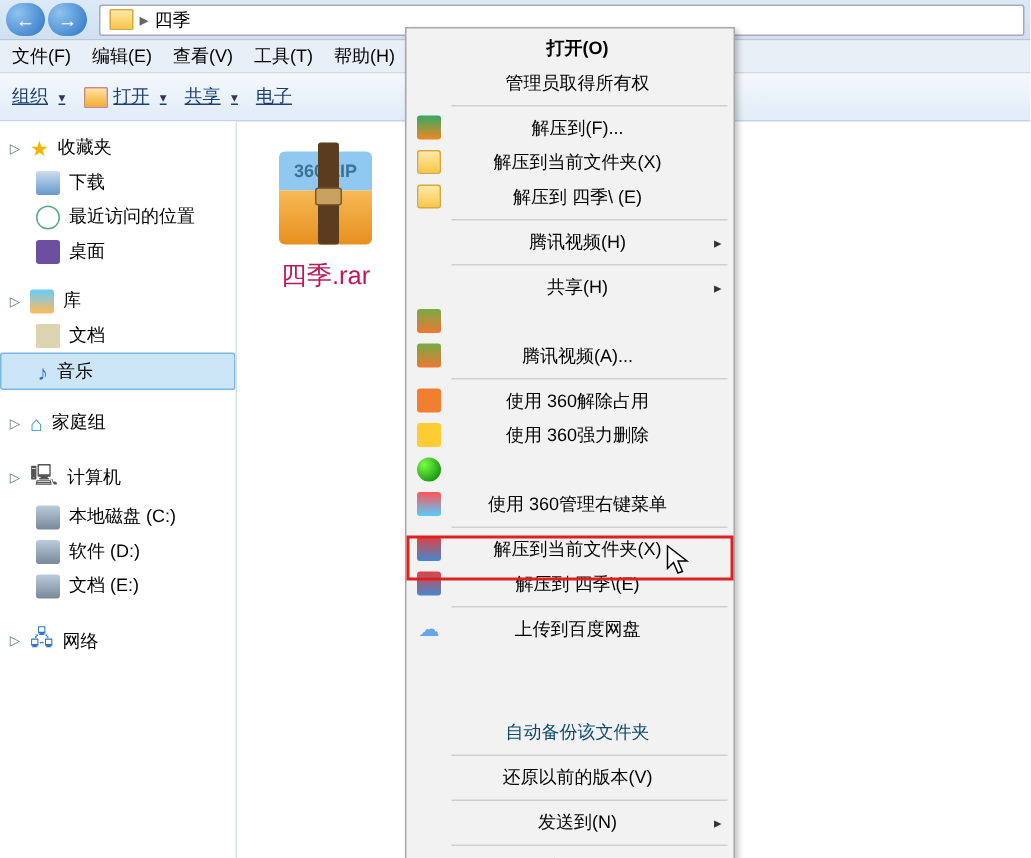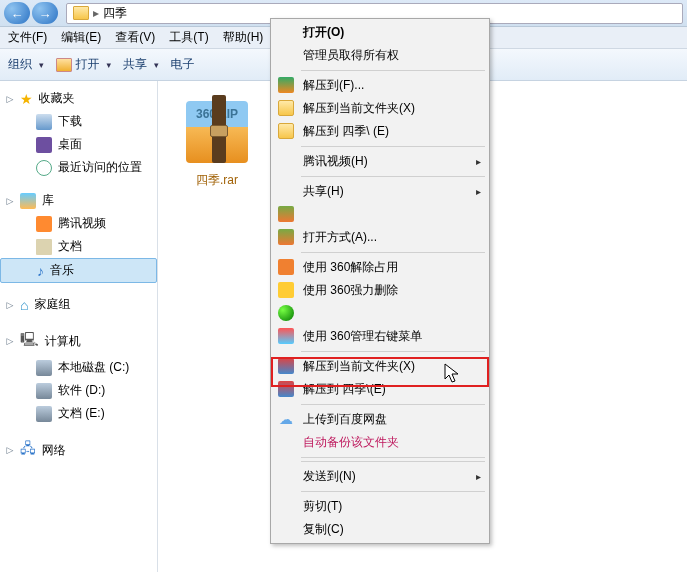"打开(O)" .ctx-row { justify-content: none -> center }
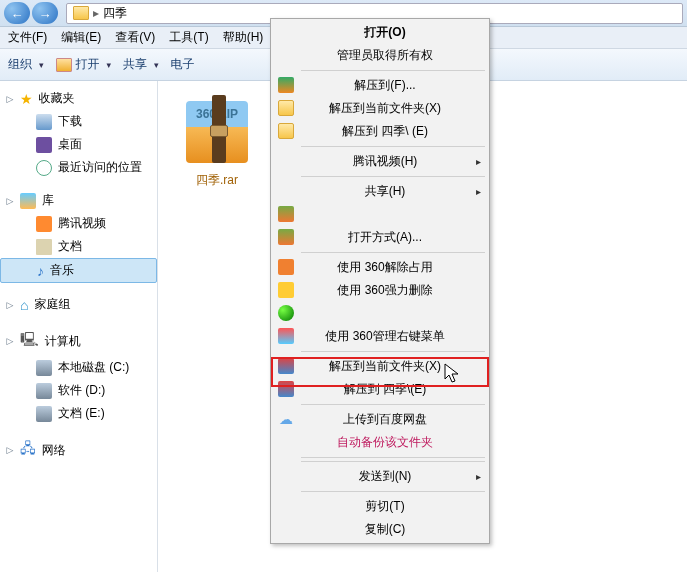"组织" .tb-item { text-decoration: none -> underline }
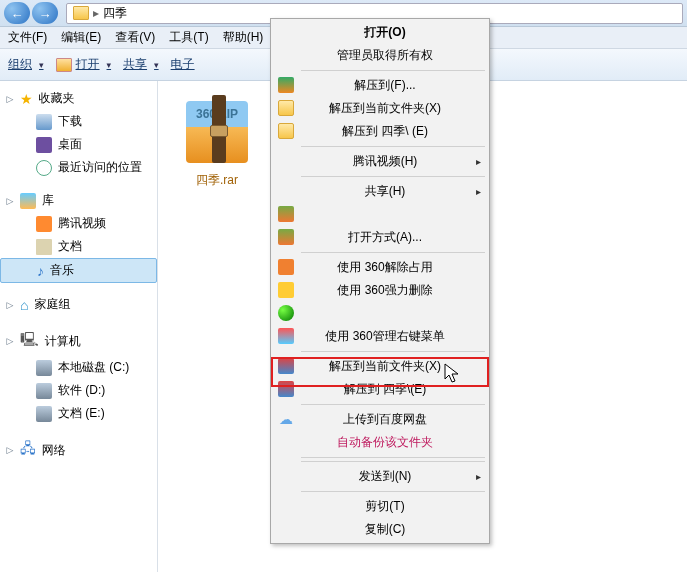"下载" .side-item { padding-left: 36px -> 24px }
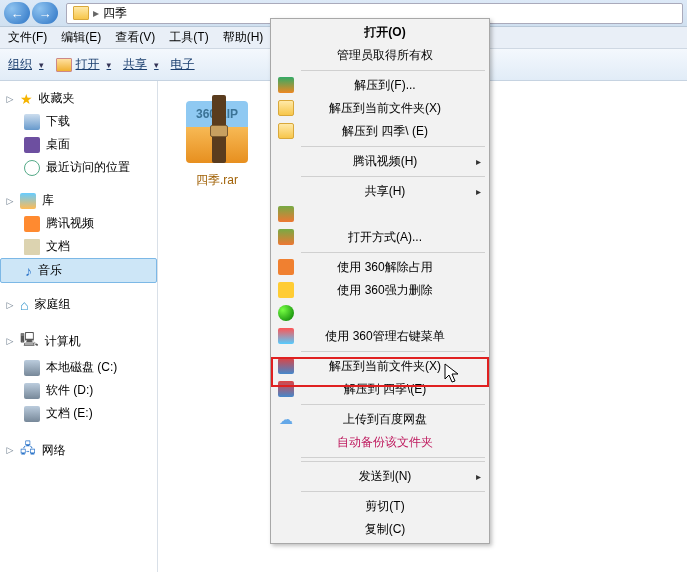"桌面" div.side-item { order: before "最近访问的位置" -> after "最近访问的位置" }
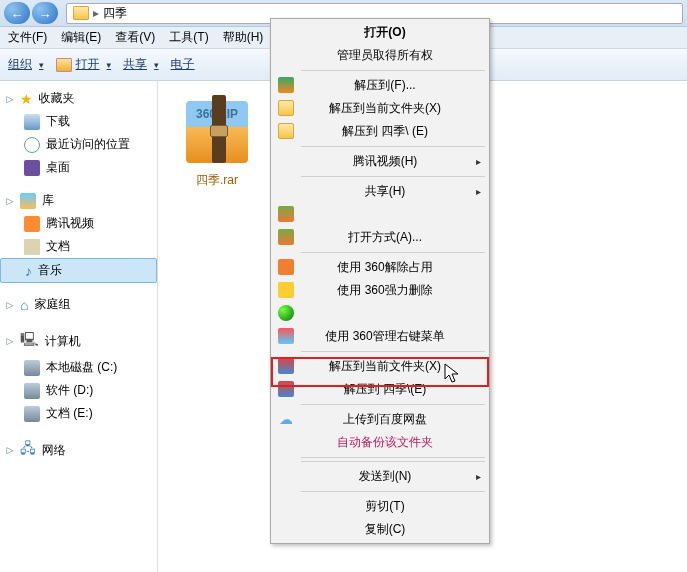"四季.rar" .file-label { color: #a16207 -> #be185d; font-size: 12px -> 17px }
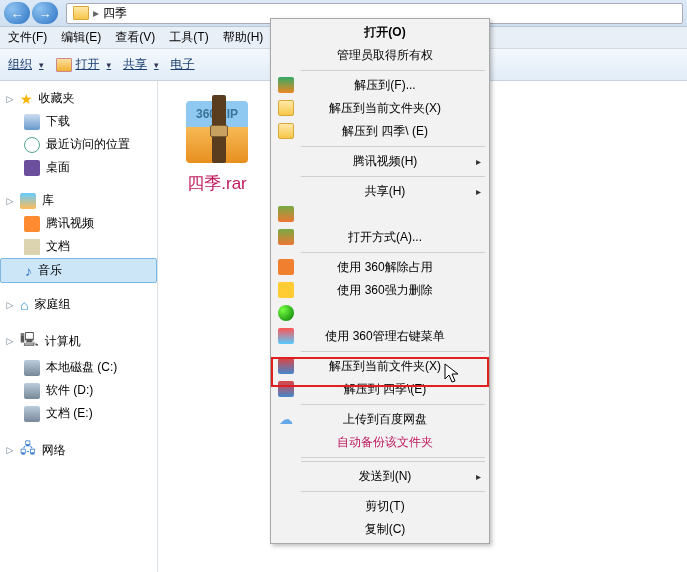"腾讯视频" div.side-item { html: <div> <span></span> <span>腾讯视频</span> </div> -> none }
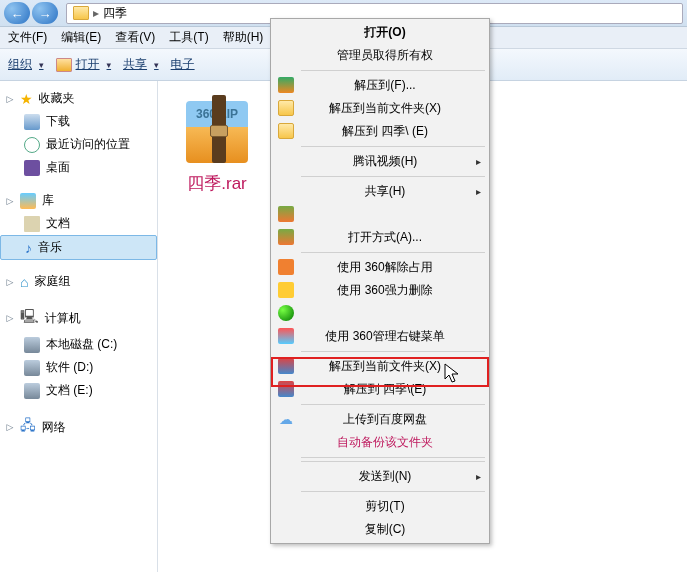"打开方式(A)..." span { text: 打开方式 -> 腾讯视频 }
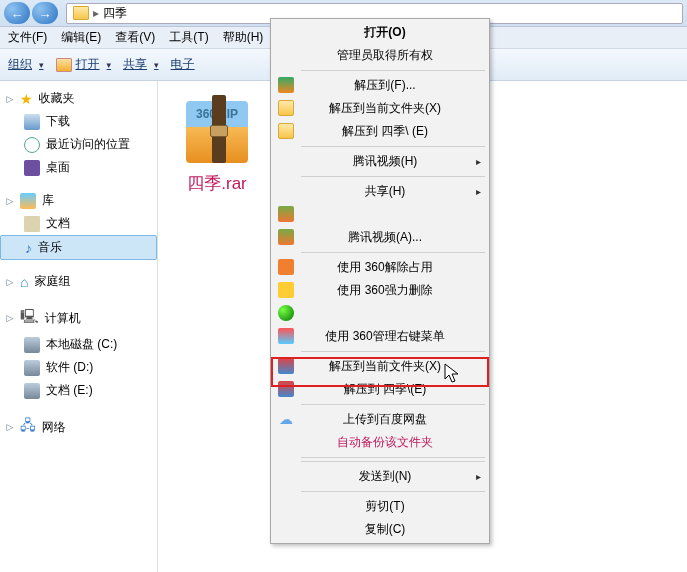"自动备份该文件夹" .ctx-row.disabled { color: #be185d -> #0c4a6e; margin-top: none -> 46px }
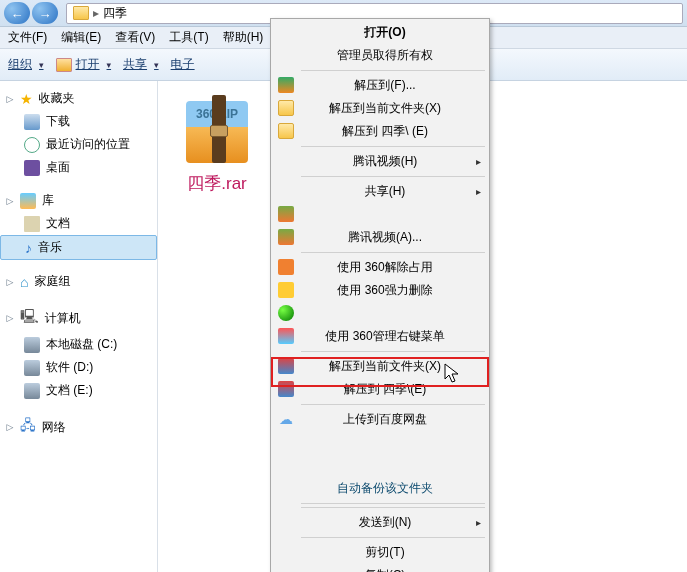"还原以前的版本(V)" div.ctx-row { html: none -> <div> <span>还原以前的版本(V)</span> </div> }
